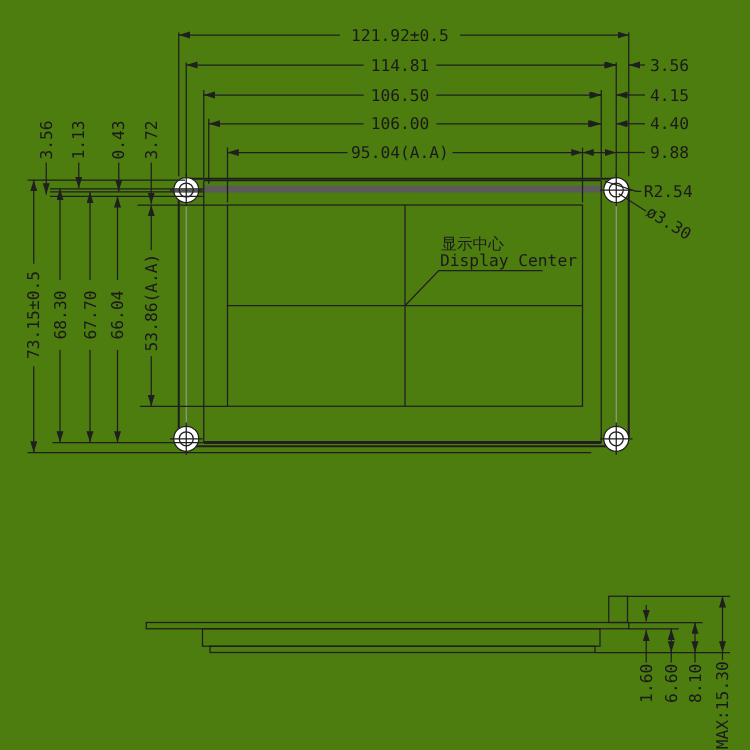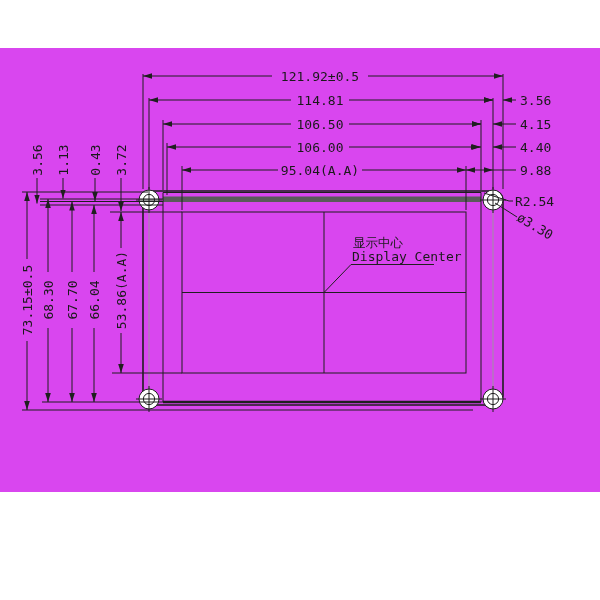"121.92±0.5" .canvas { background: #d946ef -> #4d7c0f; height: 444px -> 600px; margin-top: 48px -> none }
